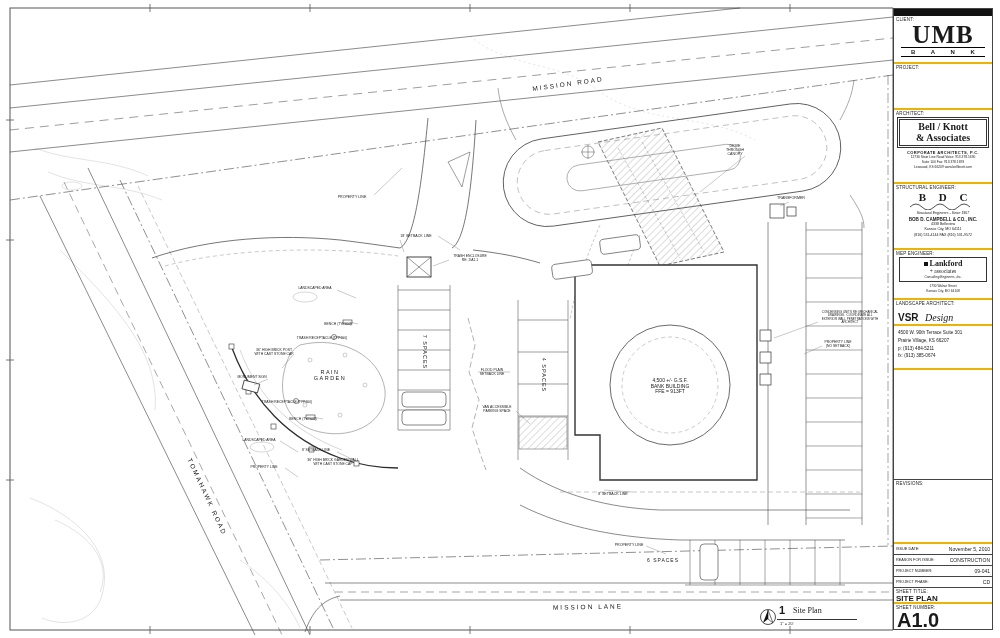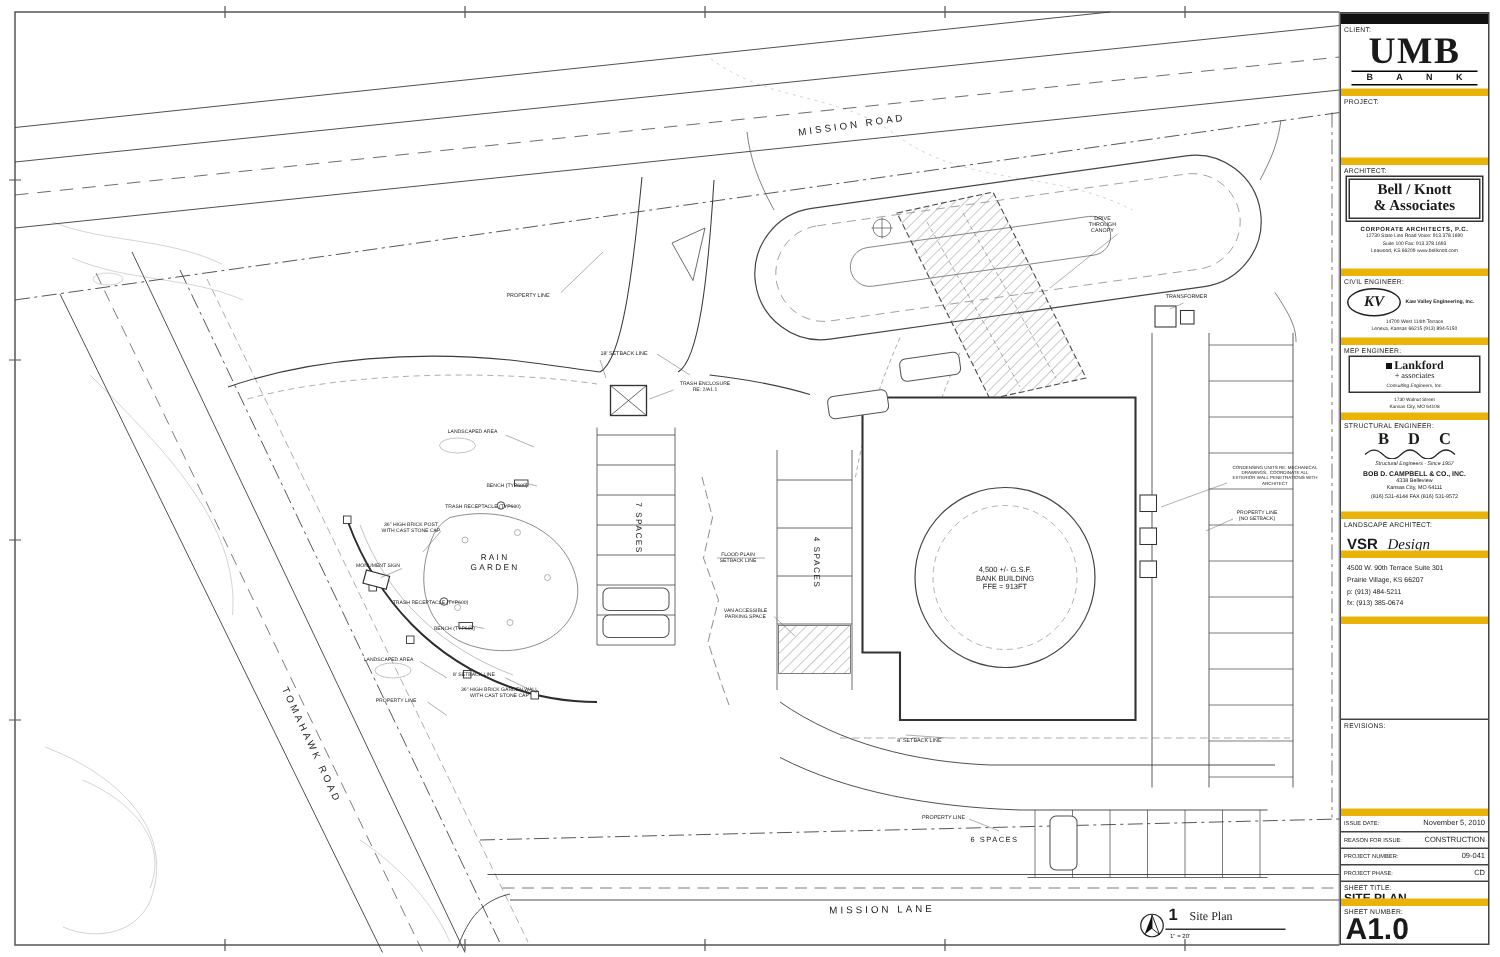"UMB" .tb-sec { border-bottom: 5px solid #eab308 -> 2px solid #eab308 }
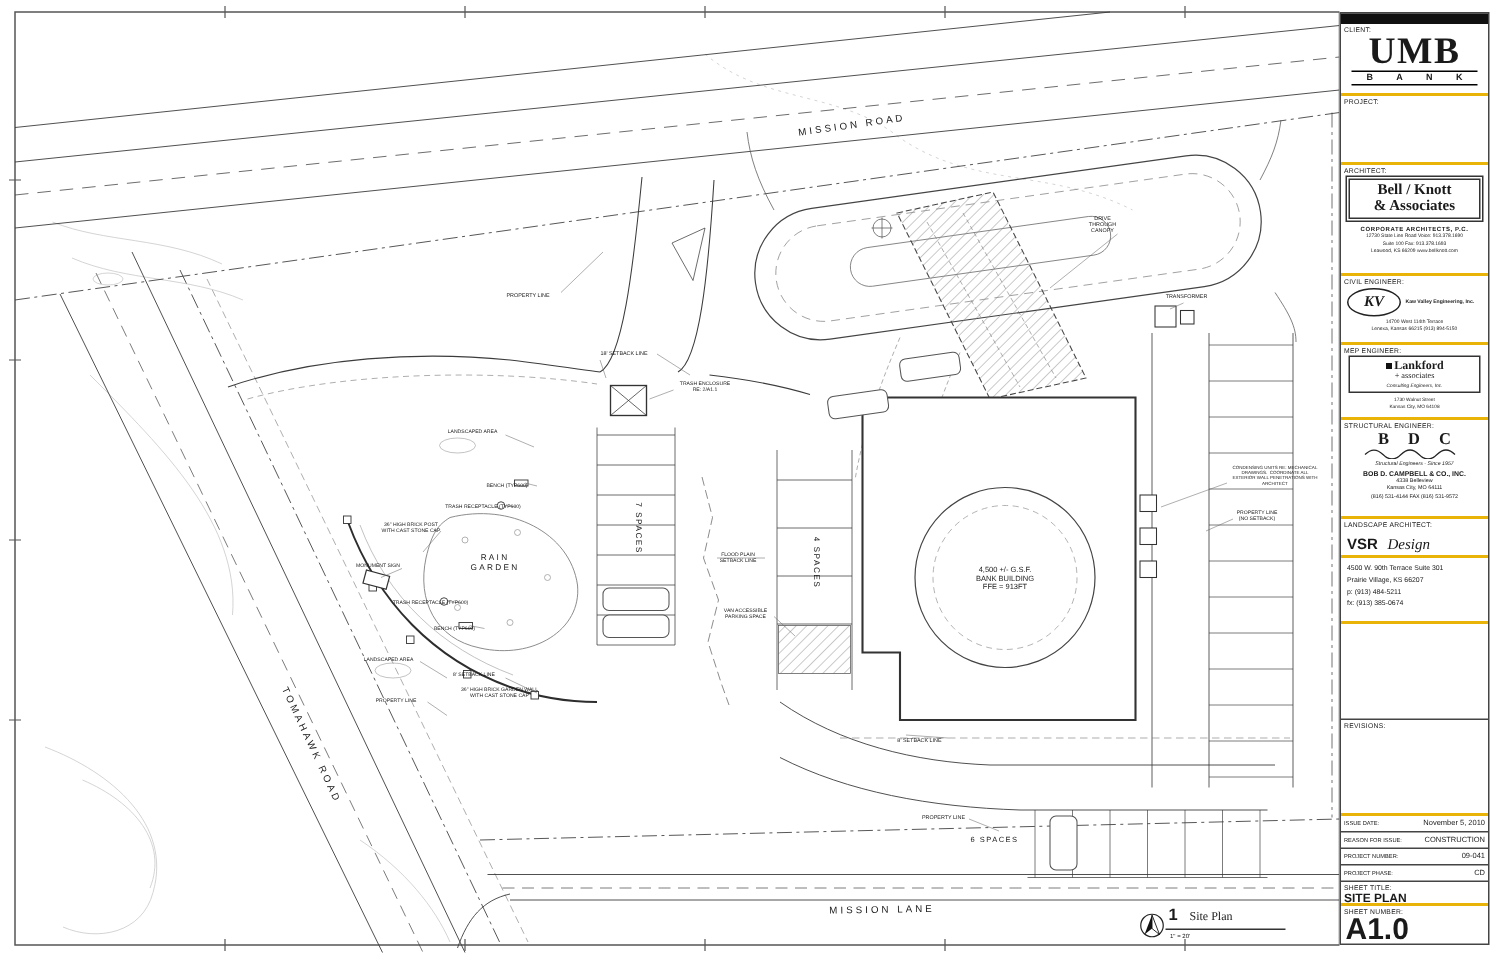"KV" div.tb-sec { html: <div> <div>CIVIL ENGINEER:</div> <div> <div>KV</div> <div>Kaw Valley Engineering, Inc.</div> </div> <div> <div>14700 West 114th Terrace</div> <div>Lenexa, Kansas 66215 (913) 894-5150</div> </div> </div> -> none }
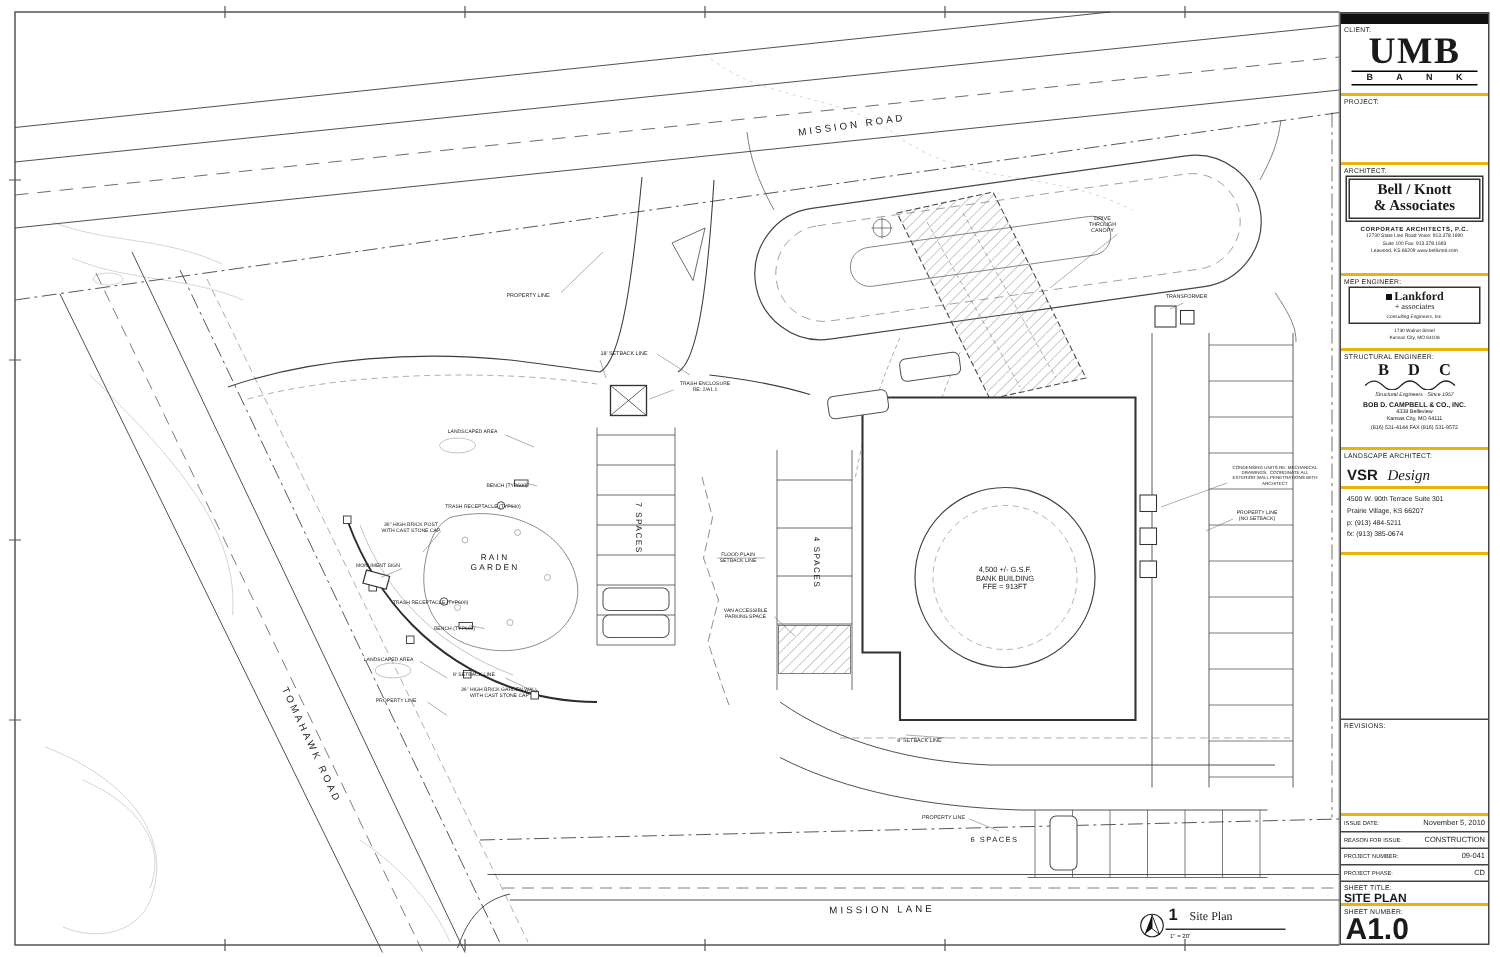"Lankford" div.tb-sec { order: before "B D C" -> after "B D C" }
